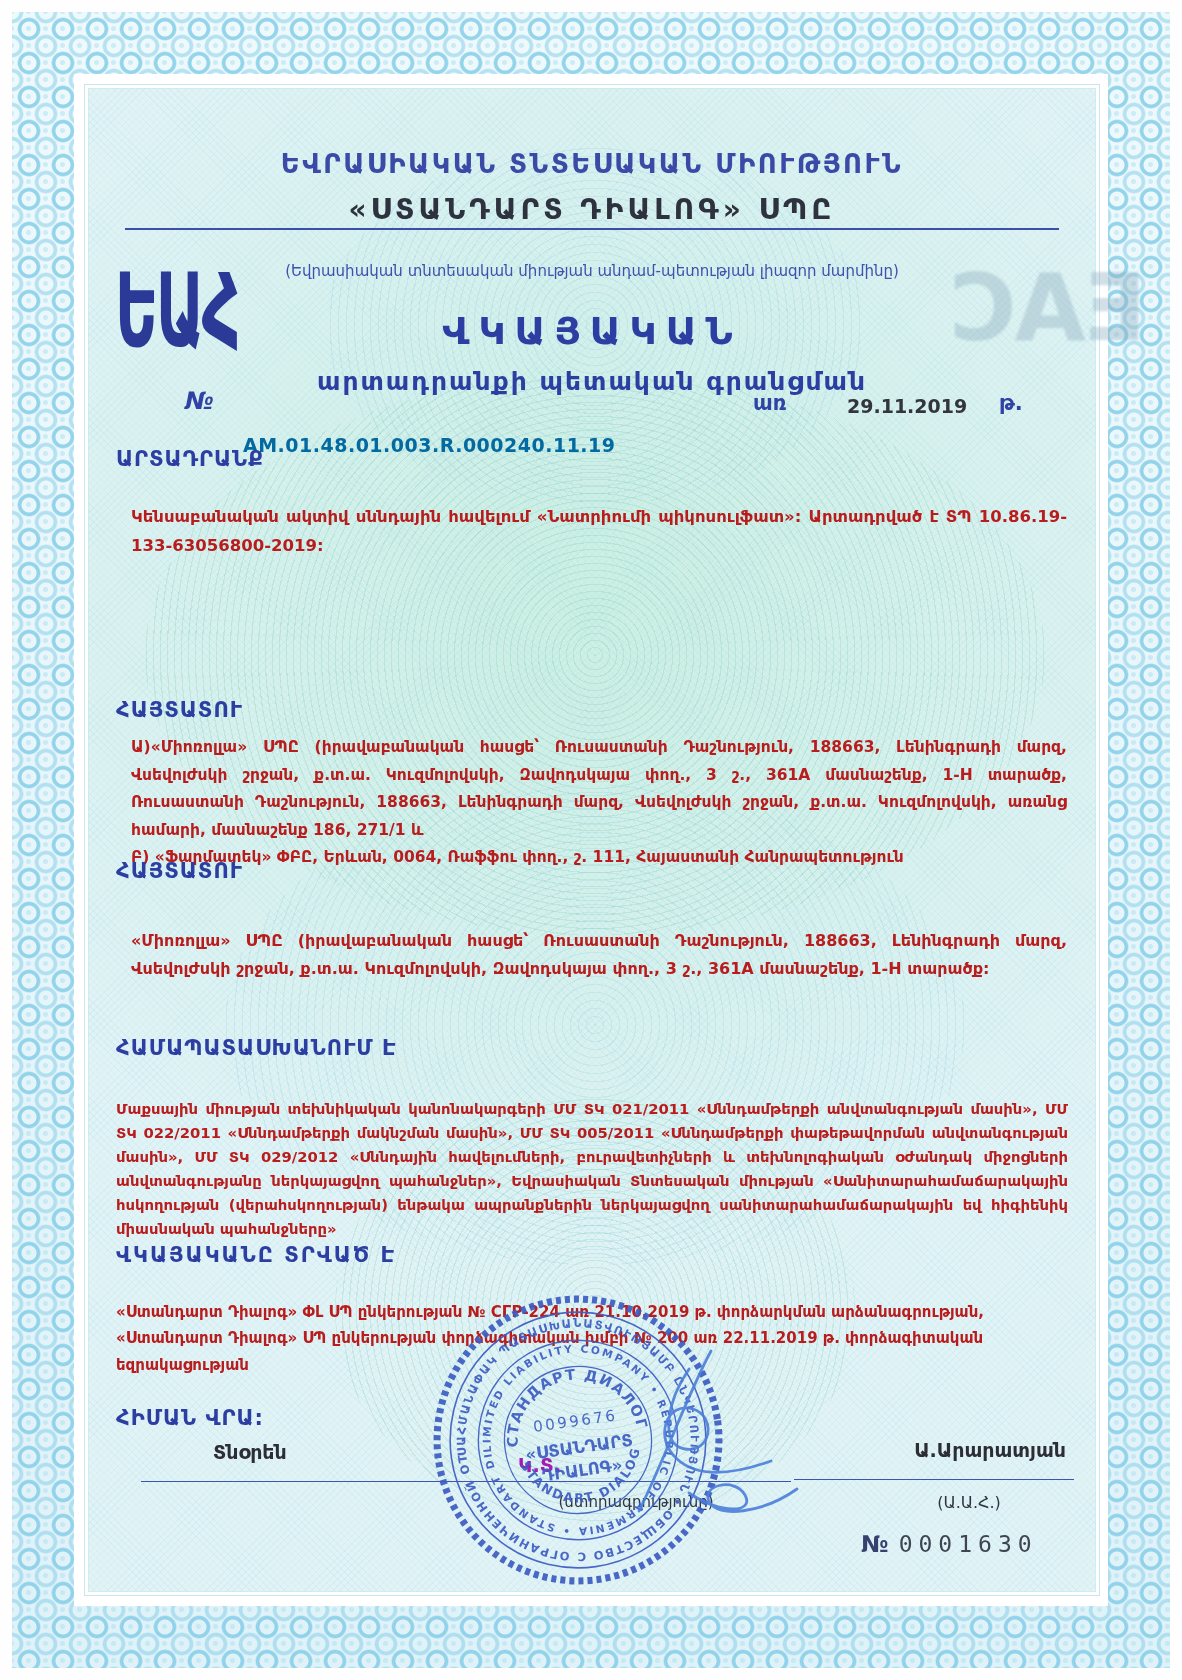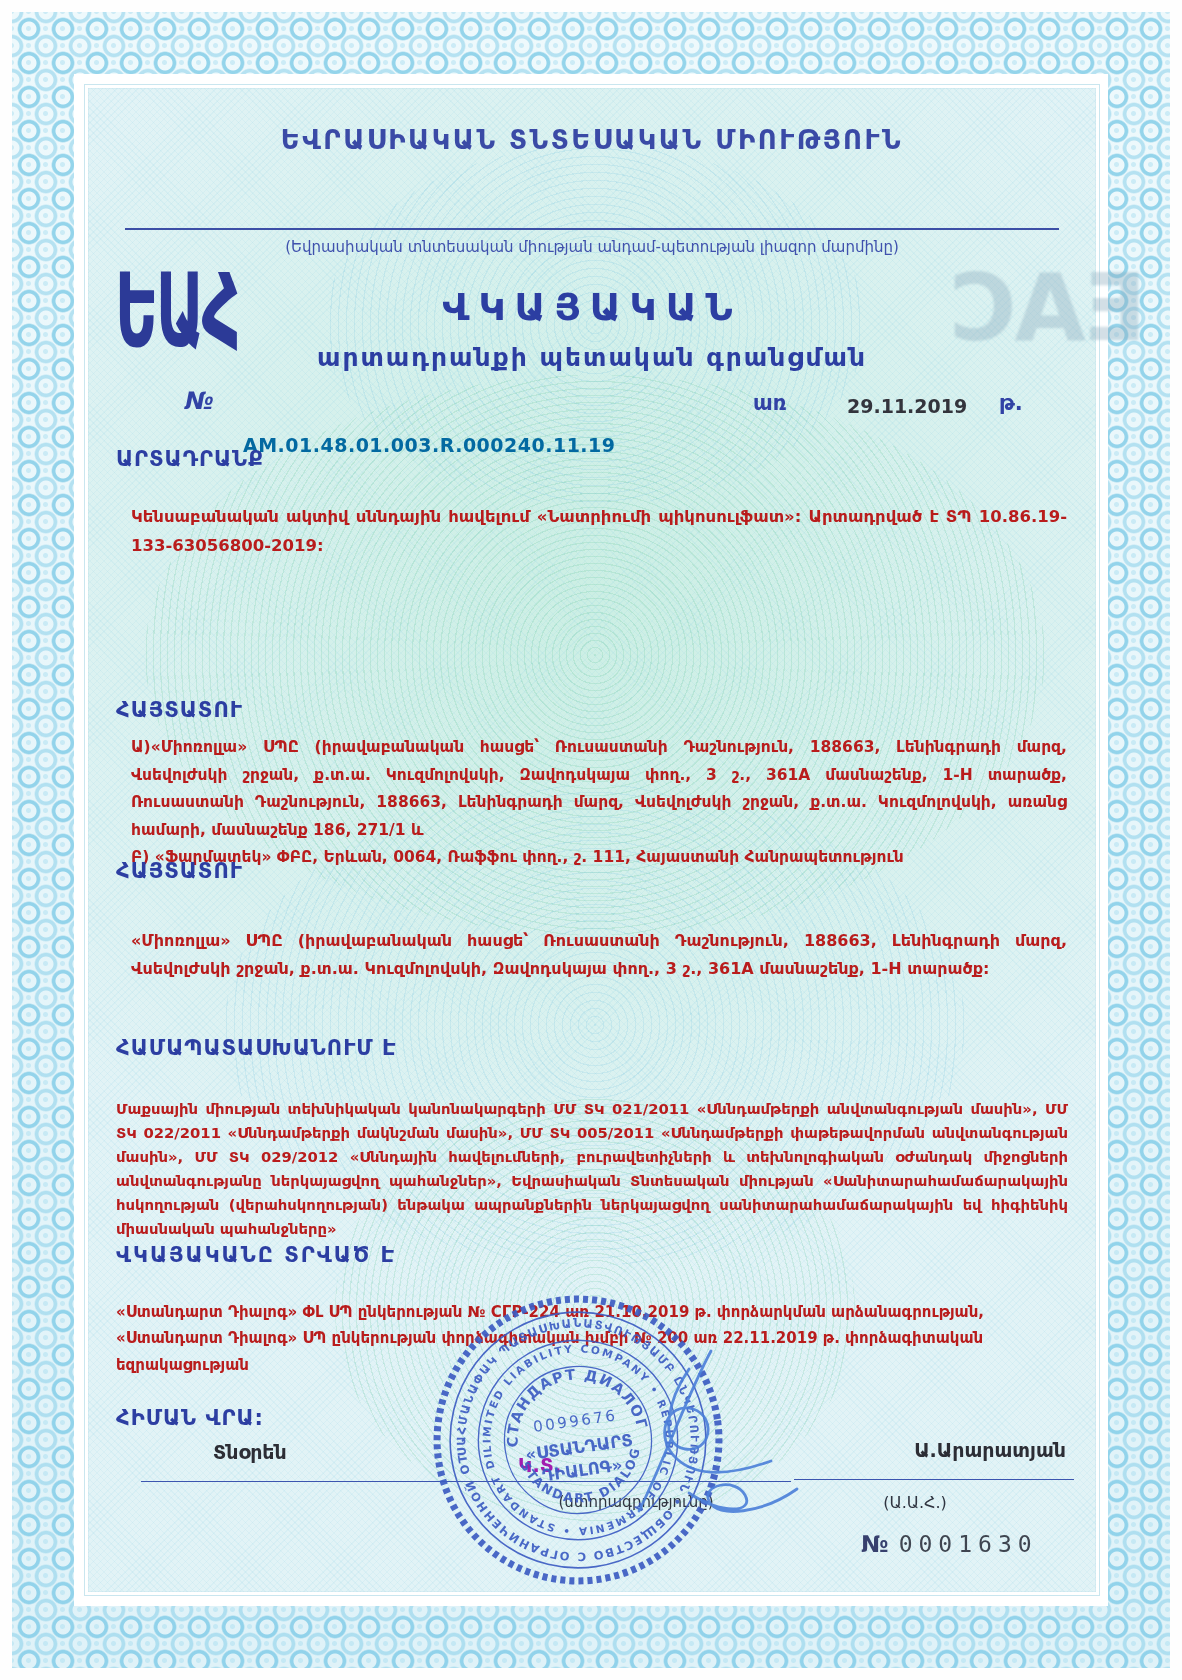"ԵՎՐԱՍԻԱԿԱՆ ՏՆՏԵՍԱԿԱՆ ՄԻՈՒԹՅՈՒՆ" .ctr { margin-top: none -> 24px }
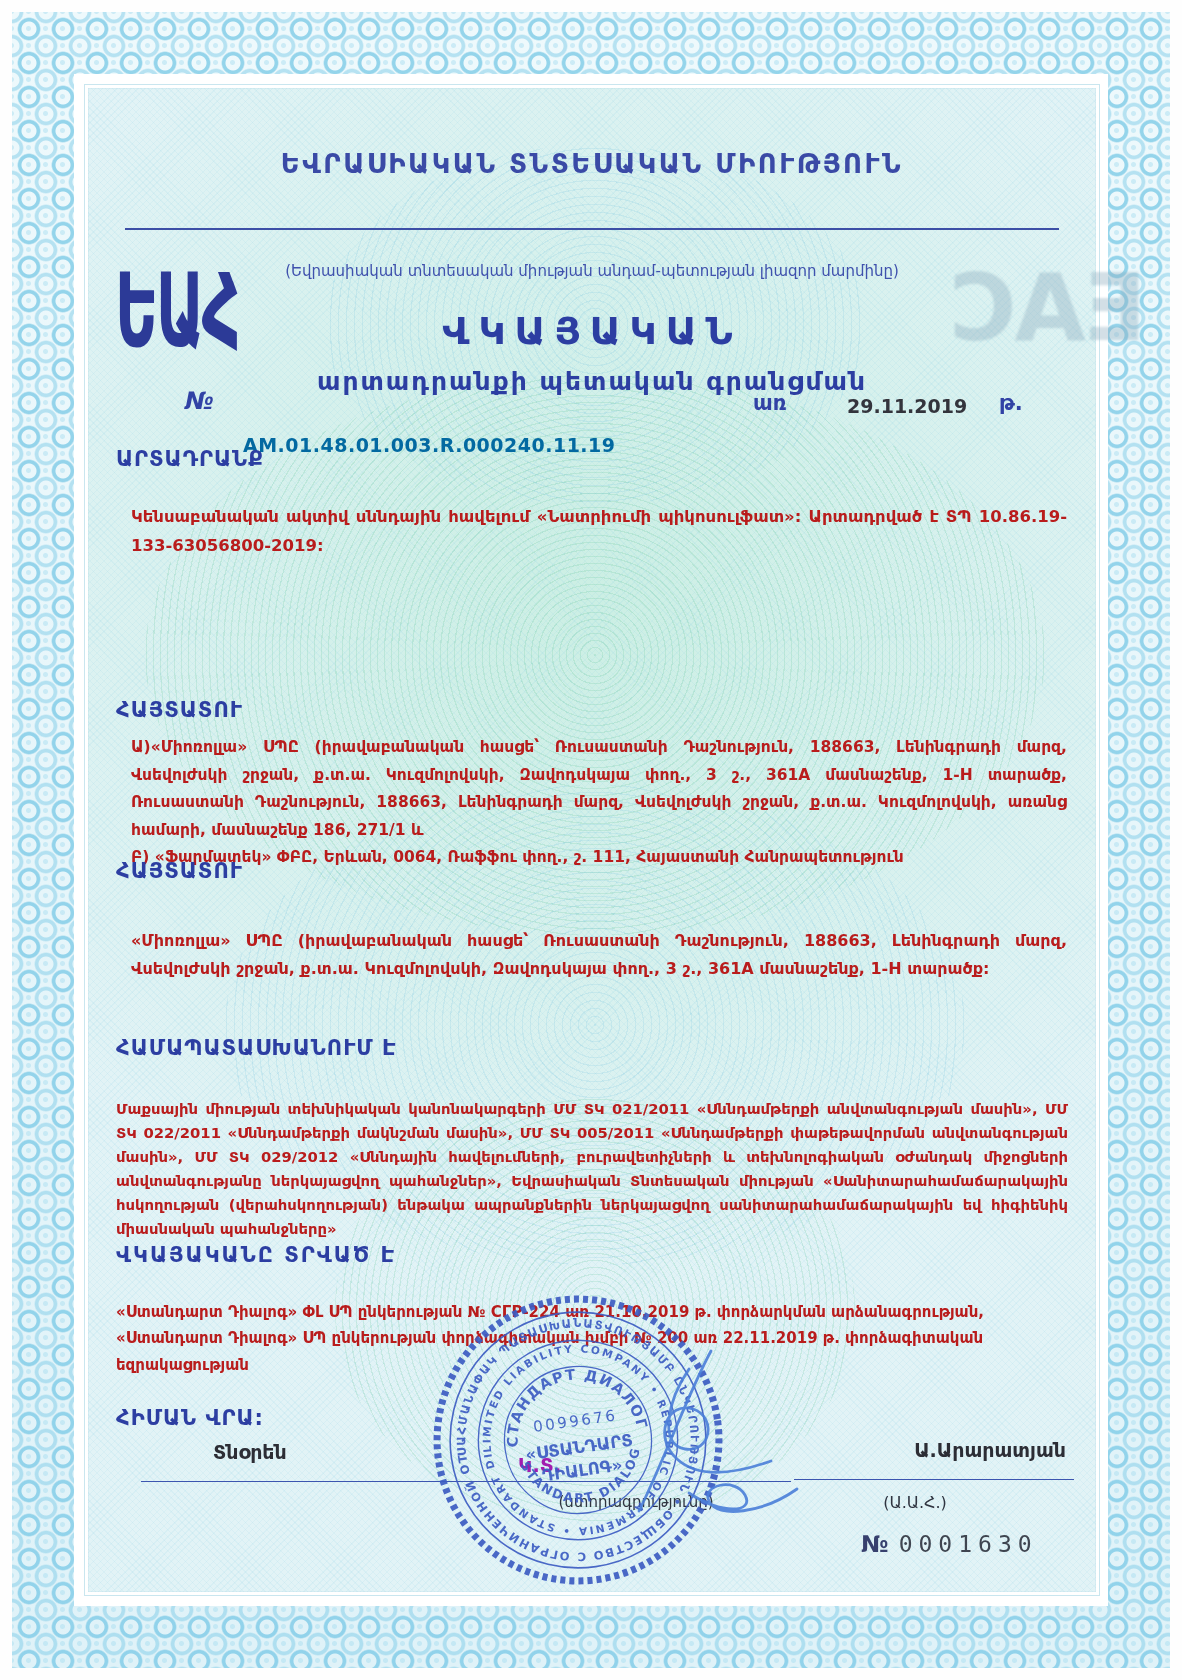"«ՍՏԱՆԴԱՐՏ ԴԻԱԼՈԳ» ՍՊԸ" div.abs { html: none -> <div>«ՍՏԱՆԴԱՐՏ ԴԻԱԼՈԳ» ՍՊԸ</div> }
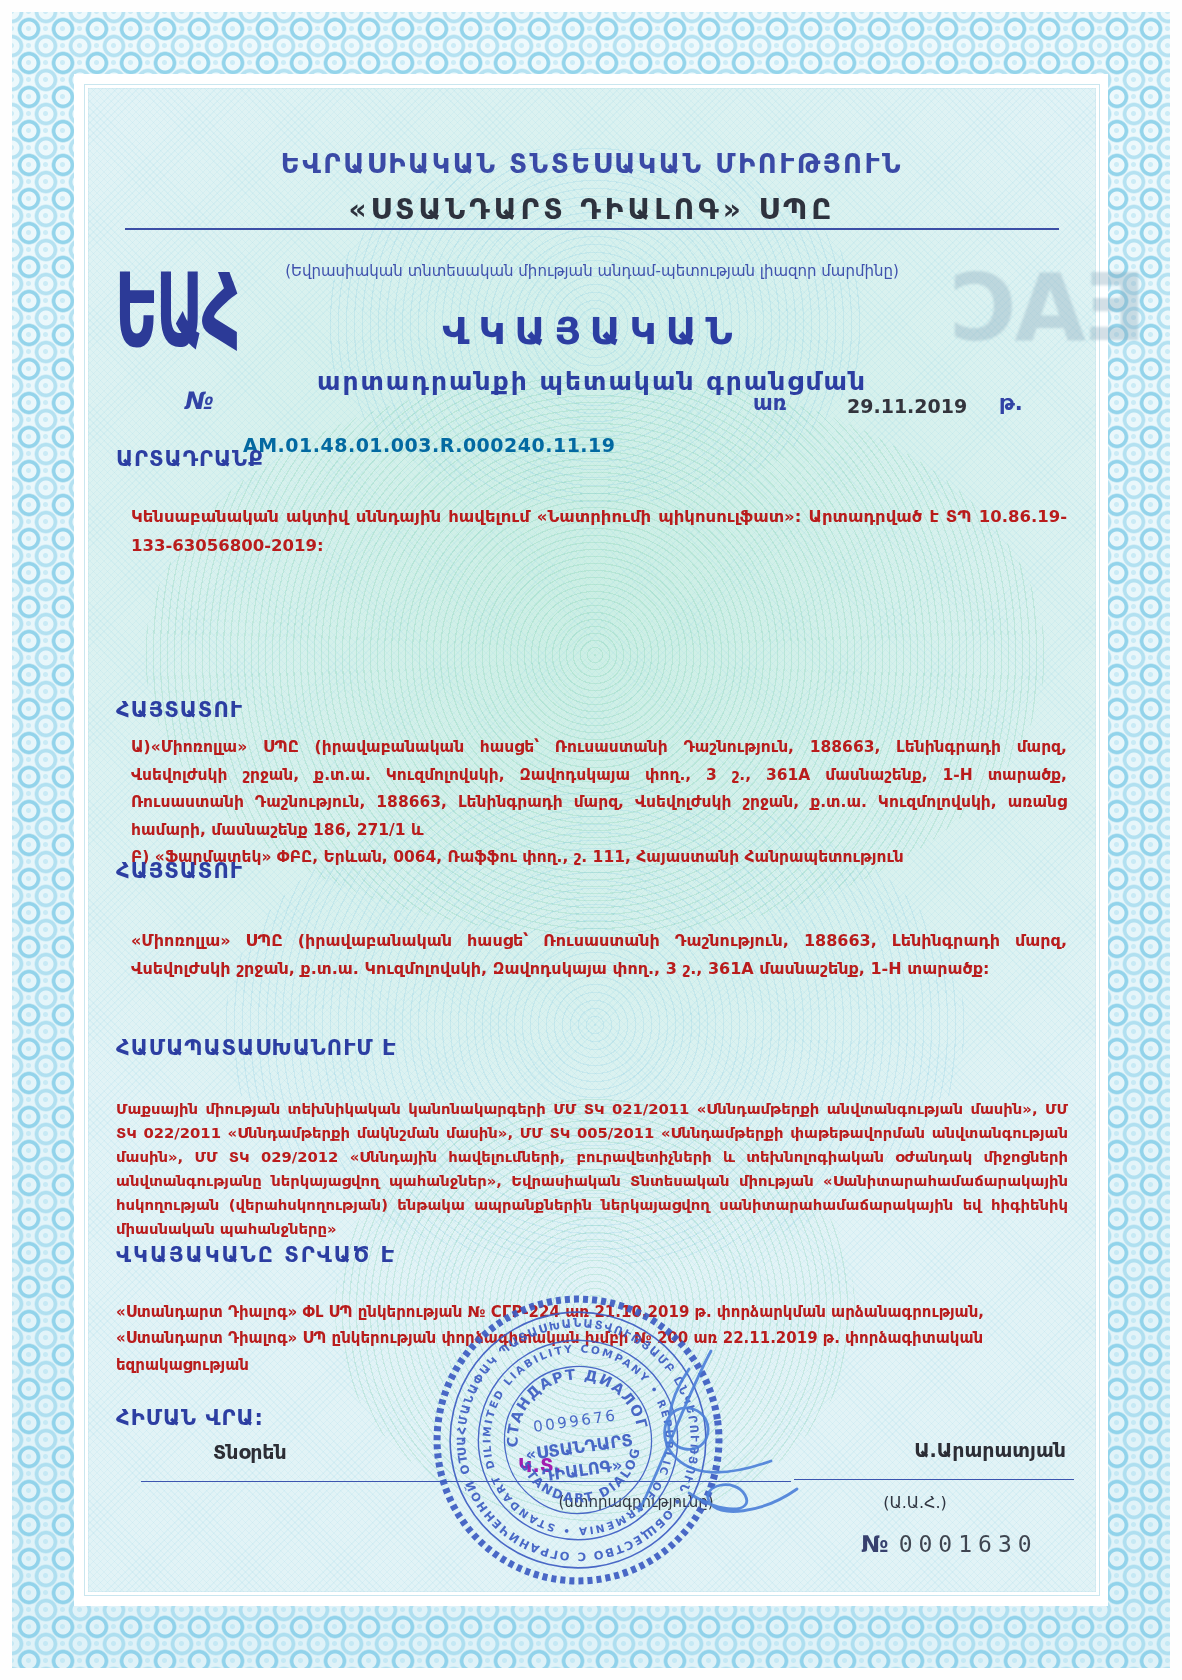"(Ա.Ա.Հ.)" .name-note { left: 690px -> 744px }
